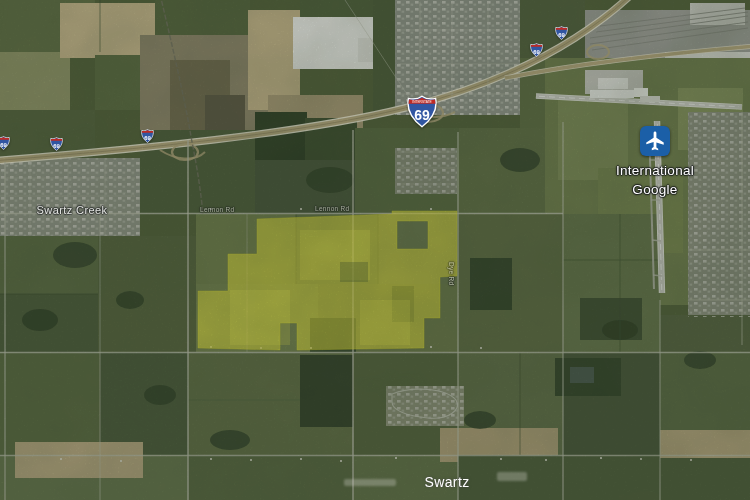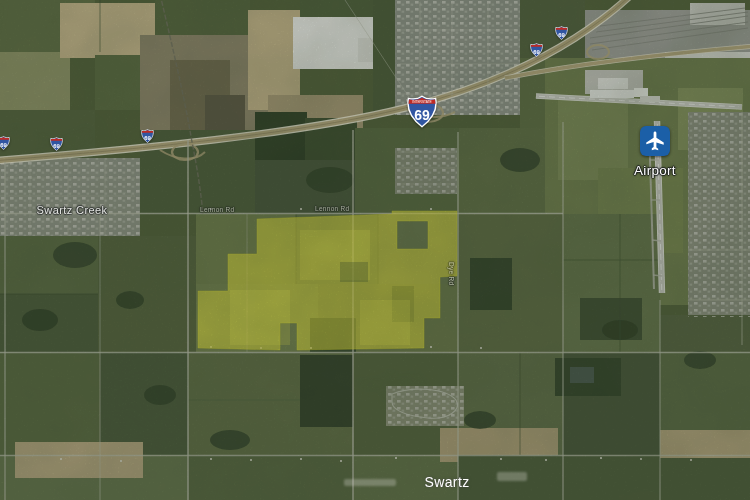"International" div { html: none -> <div>International</div> }
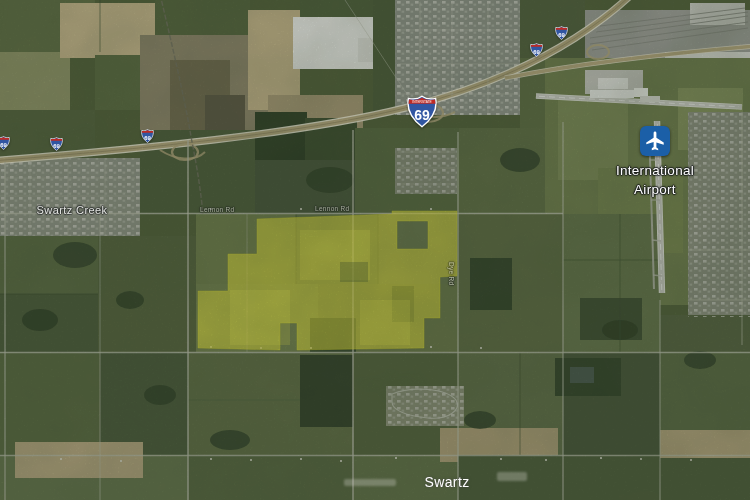"Airport" div { text: Airport -> Google }
